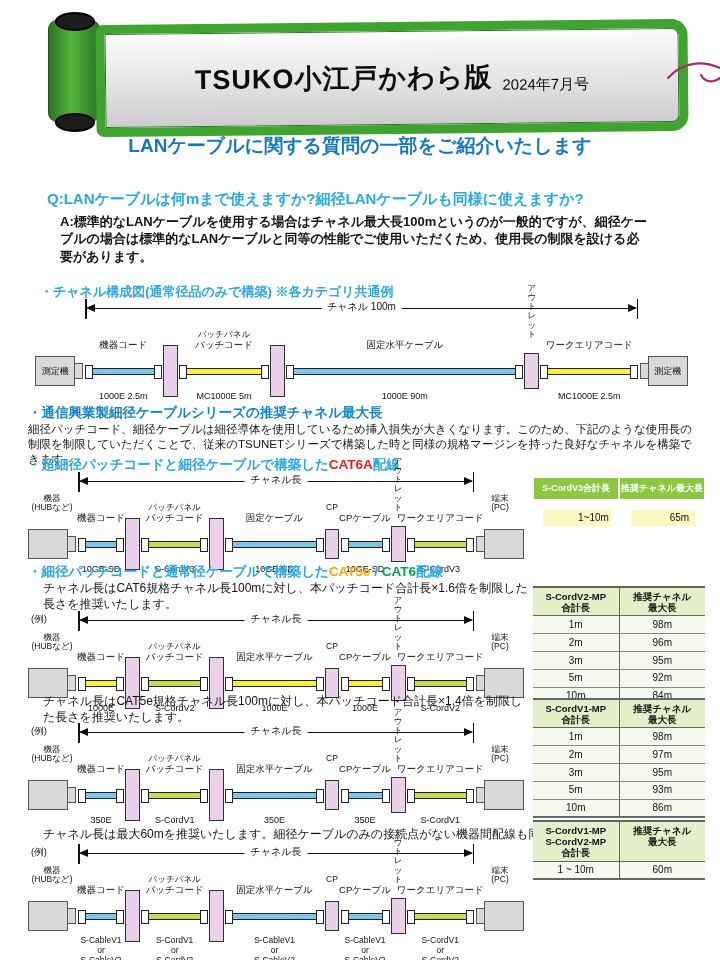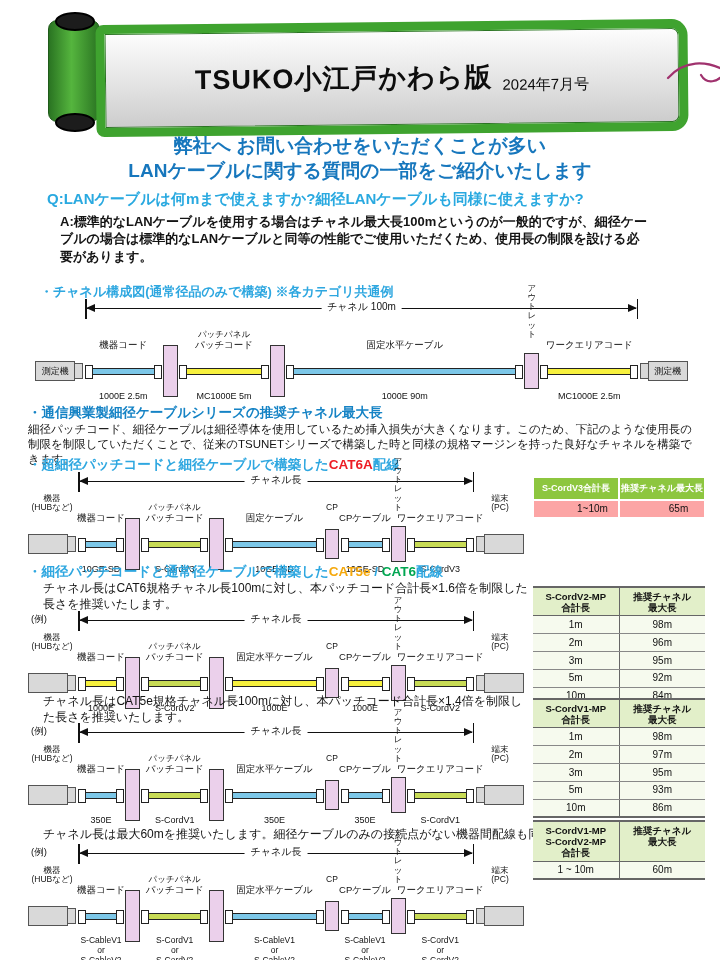"弊社へ お問い合わせをいただくことが多い" div { html: <div>弊社へ お問い合わせをいただくことが多い</div> -> none }
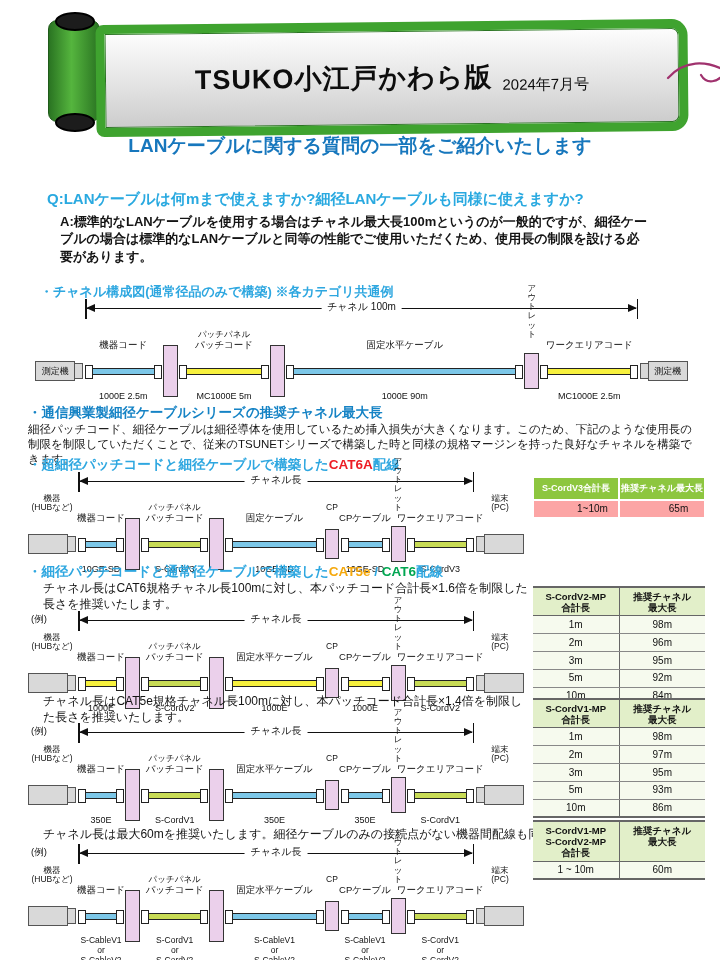"測定機" .devbox { height: 20px -> 30px }
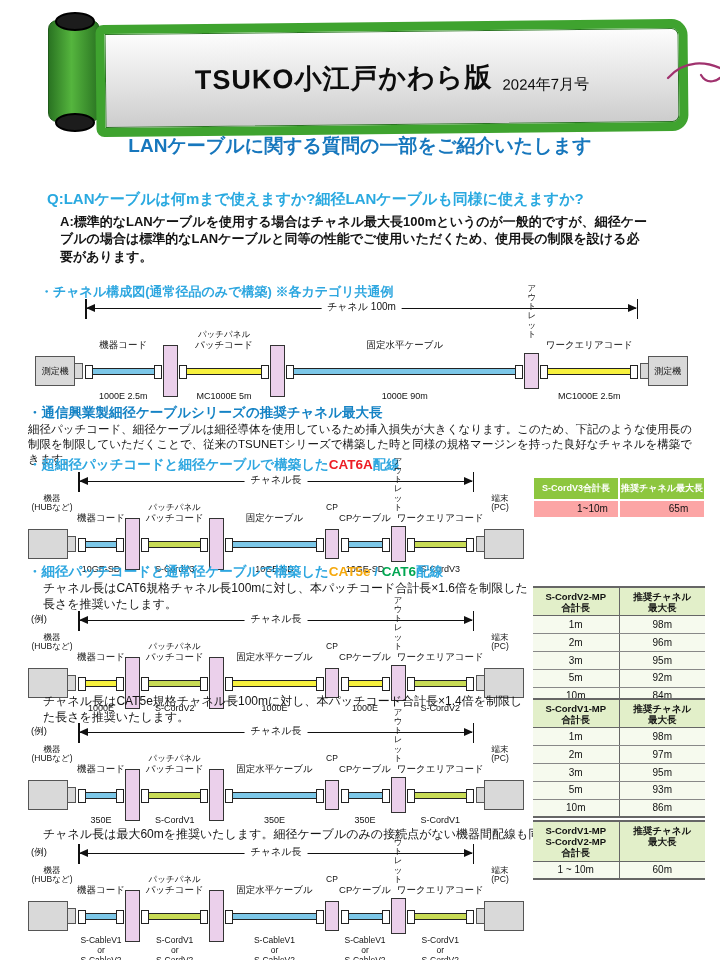"1~10m" .tbl.solid .trow:not(.thead) .tcell { background: #fca5a5 -> #fef9c3; margin: 1px -> 10px }
